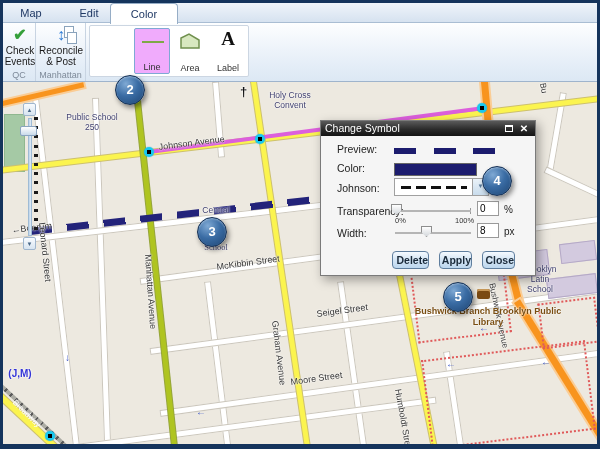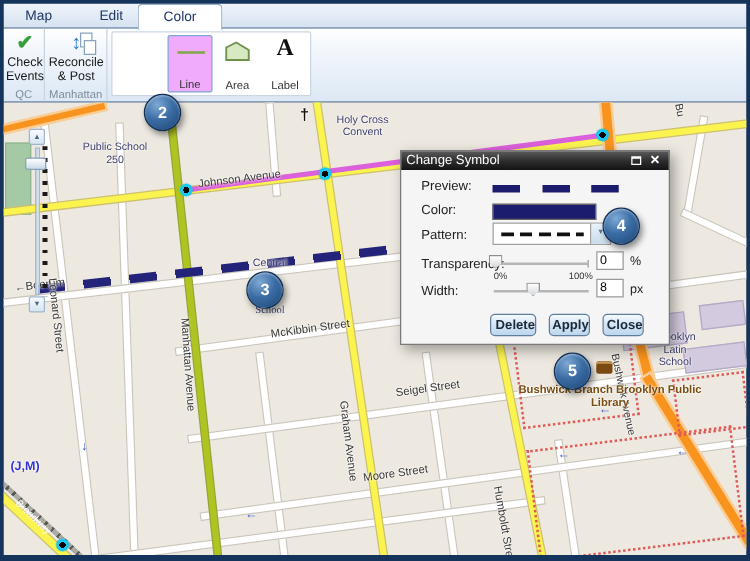"Pattern:" div.dlbl { text: Pattern -> Johnson }
